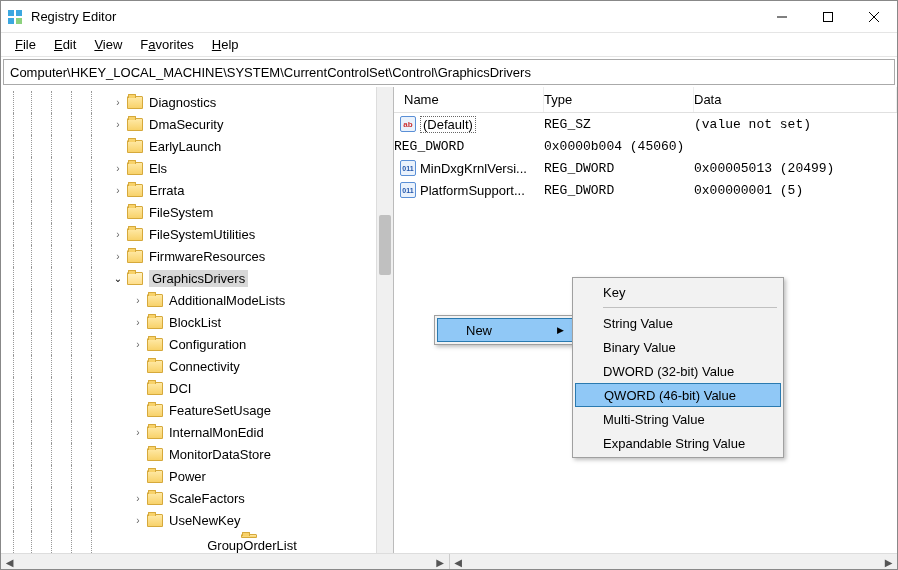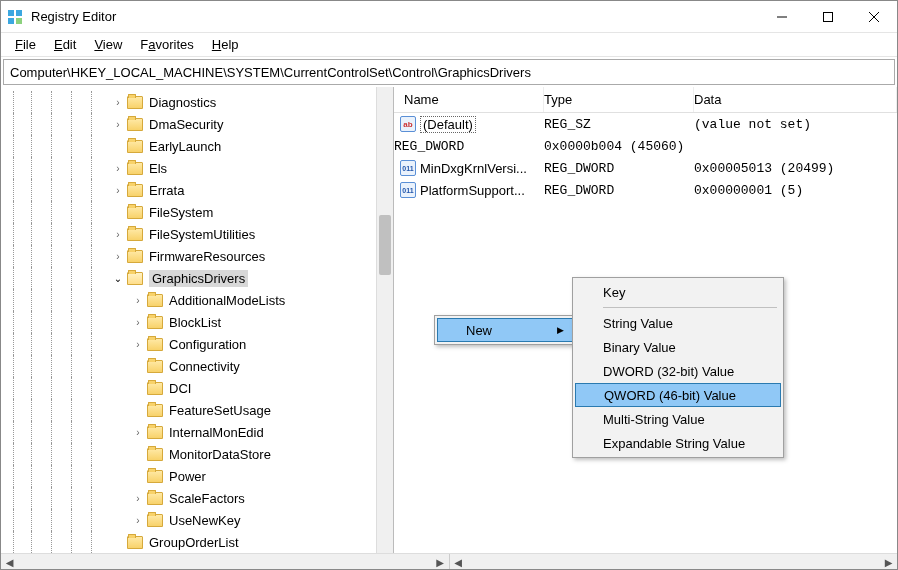"GroupOrderList" div.tree-row { flex-direction: none -> column }
